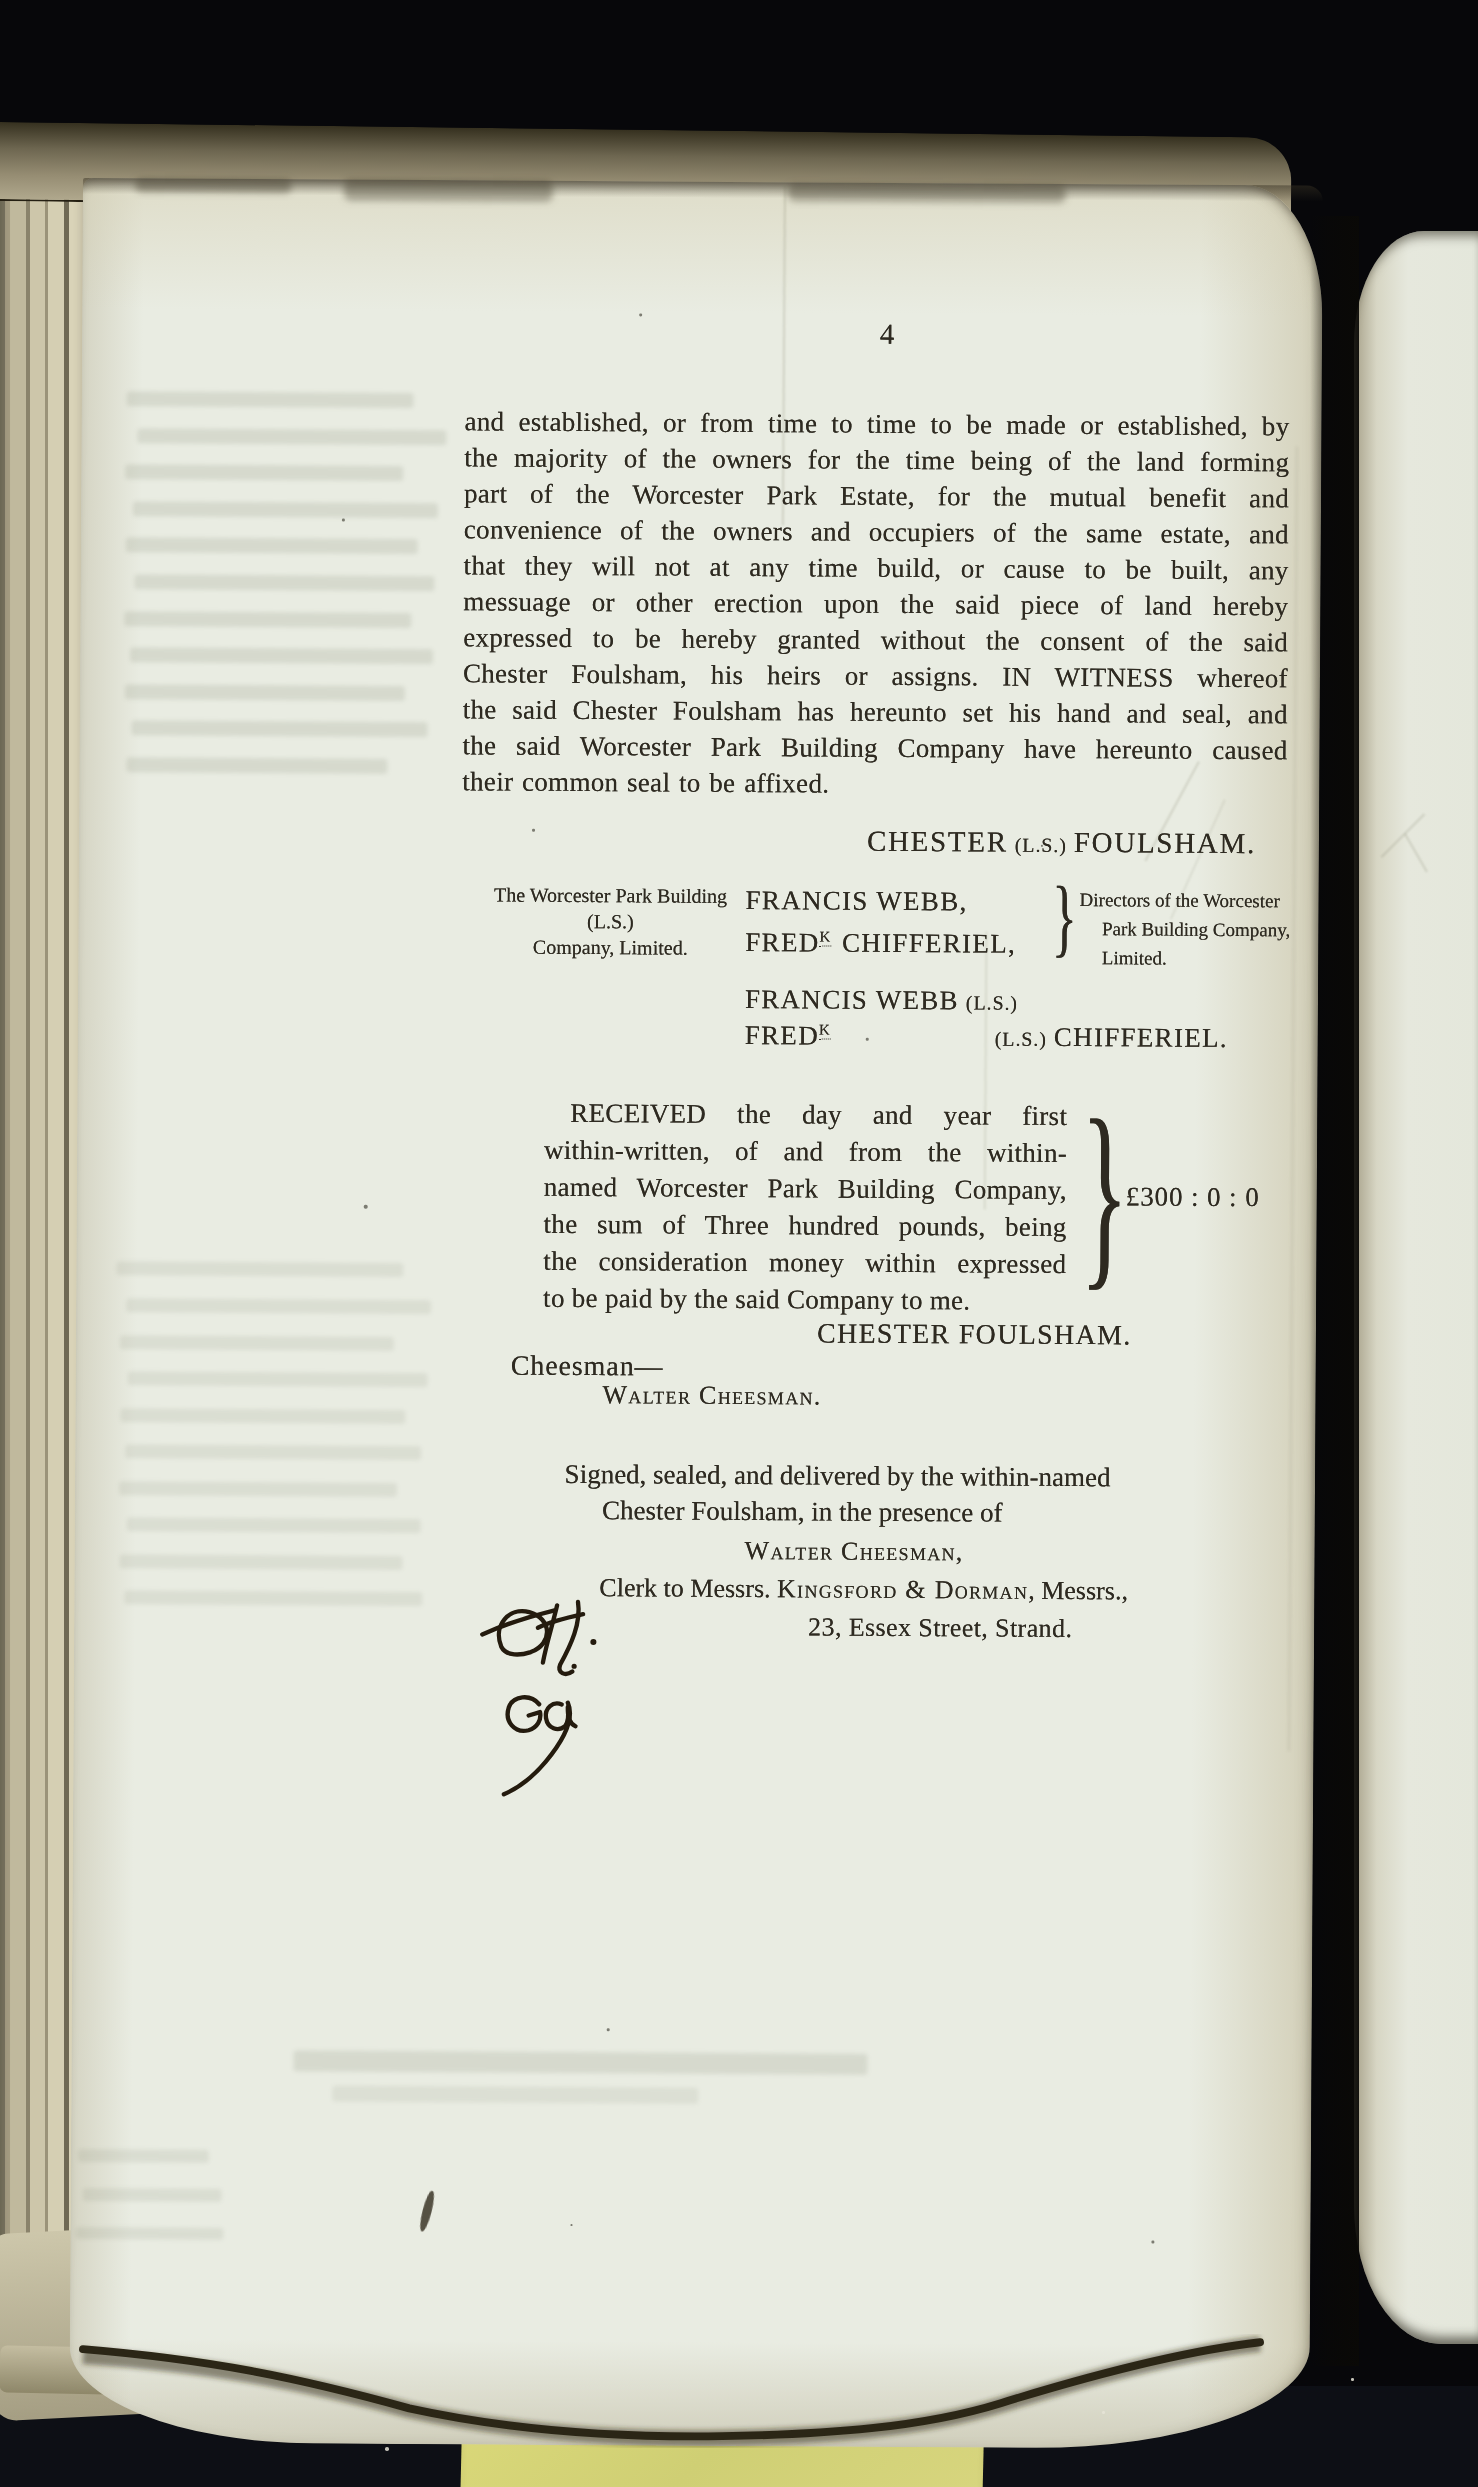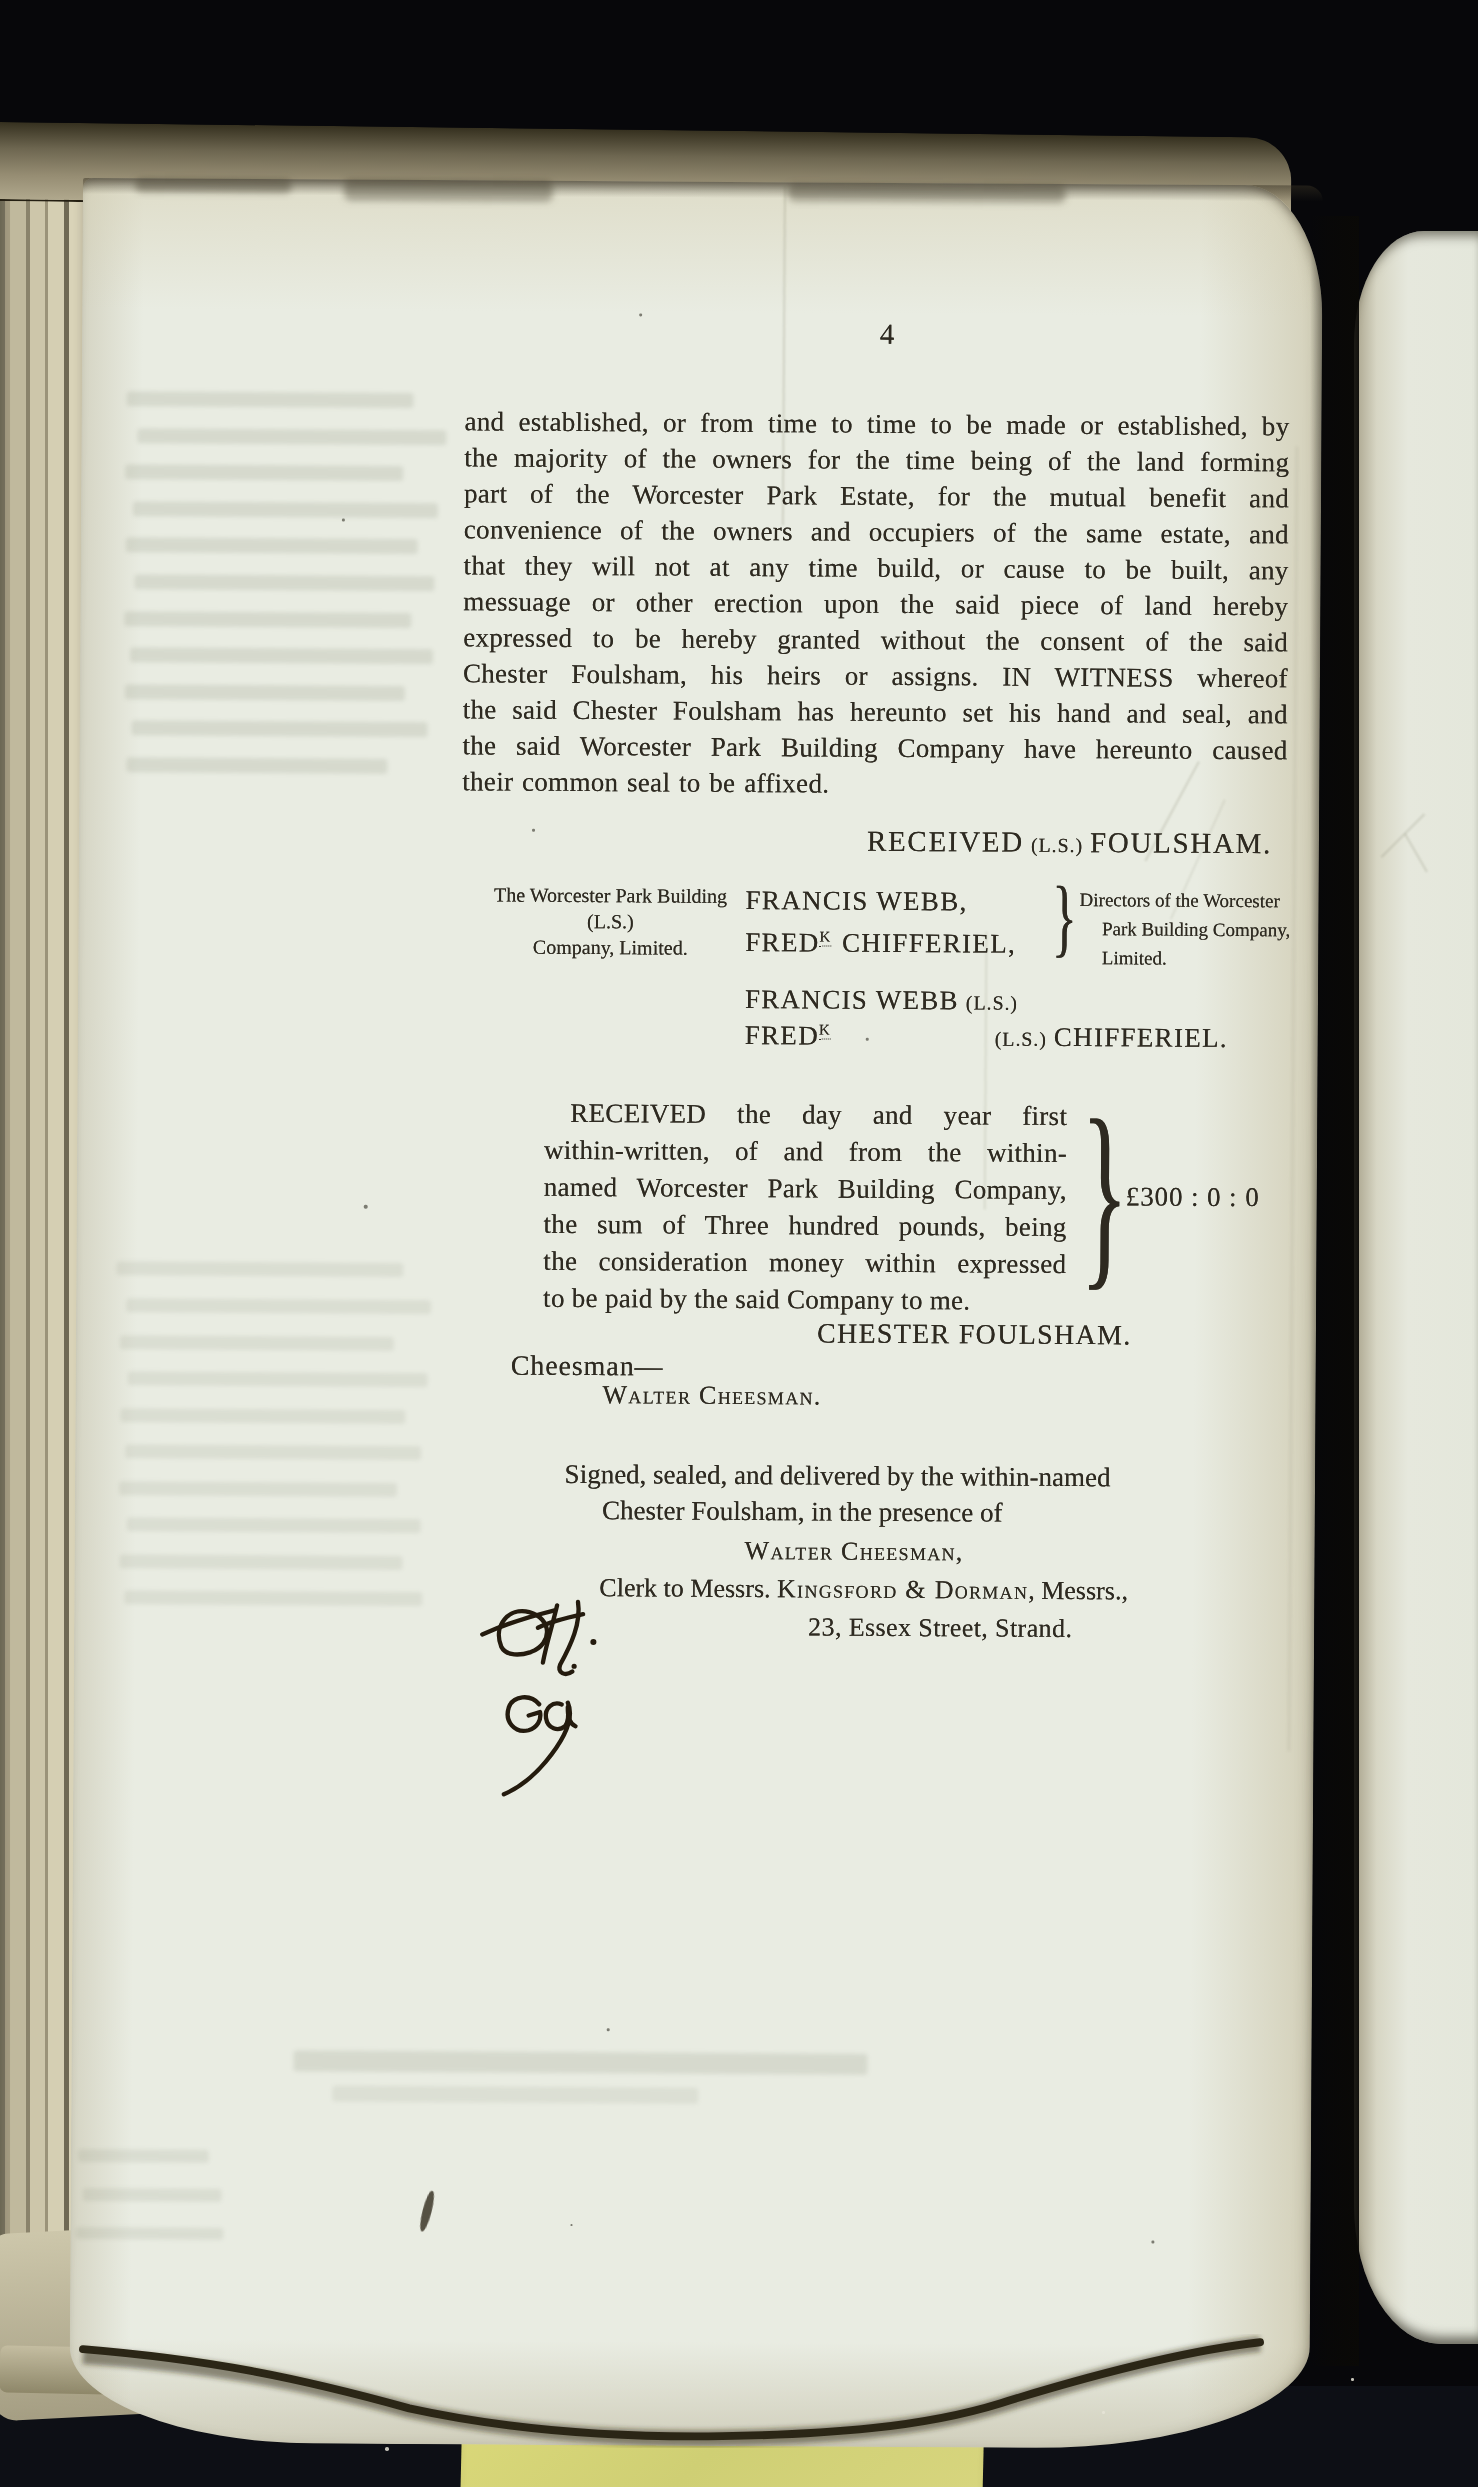"RECEIVED" span { text: RECEIVED -> CHESTER }
